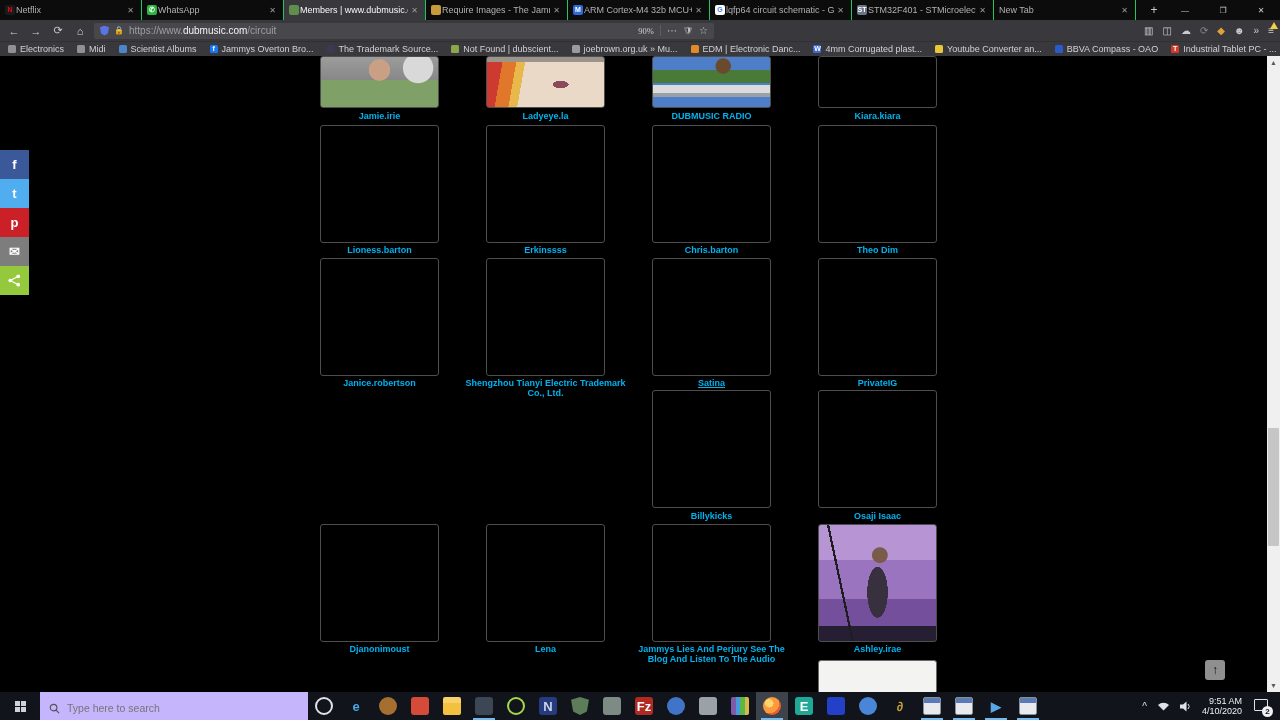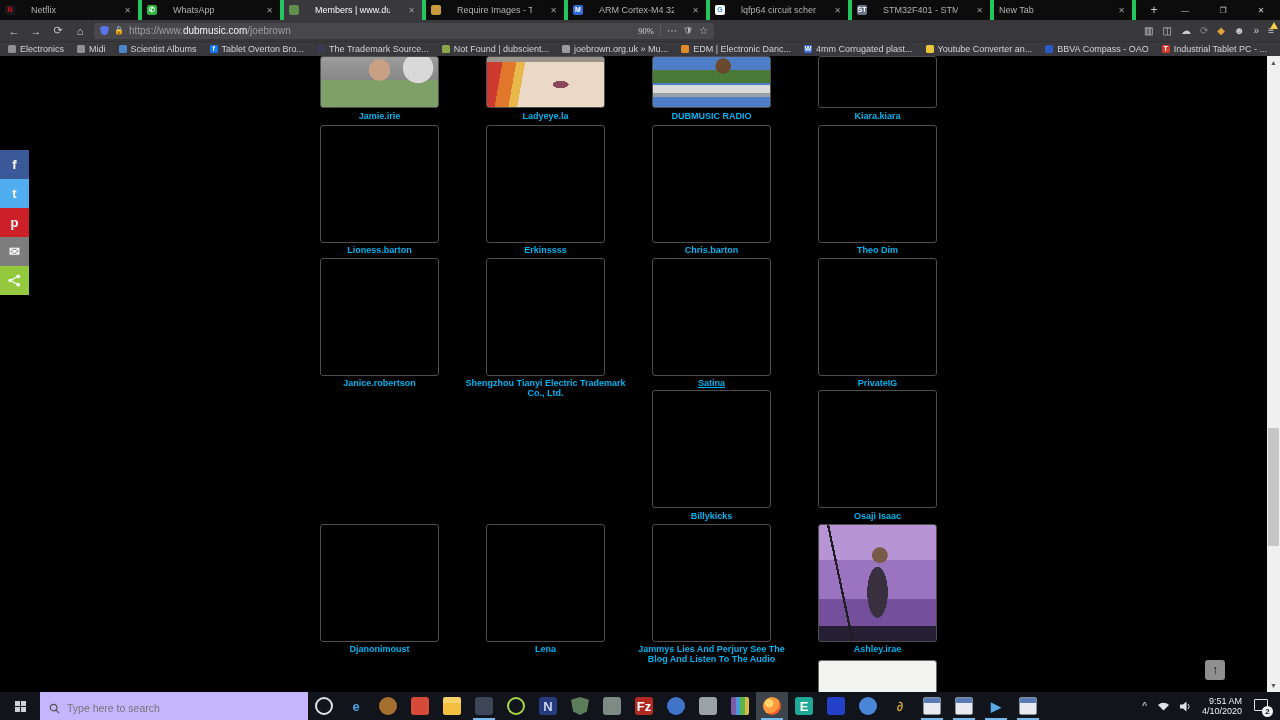"Netflix" .tab { border-right: 4px solid #22c55e -> 1px solid #22c55e; gap: 16px -> 1px }
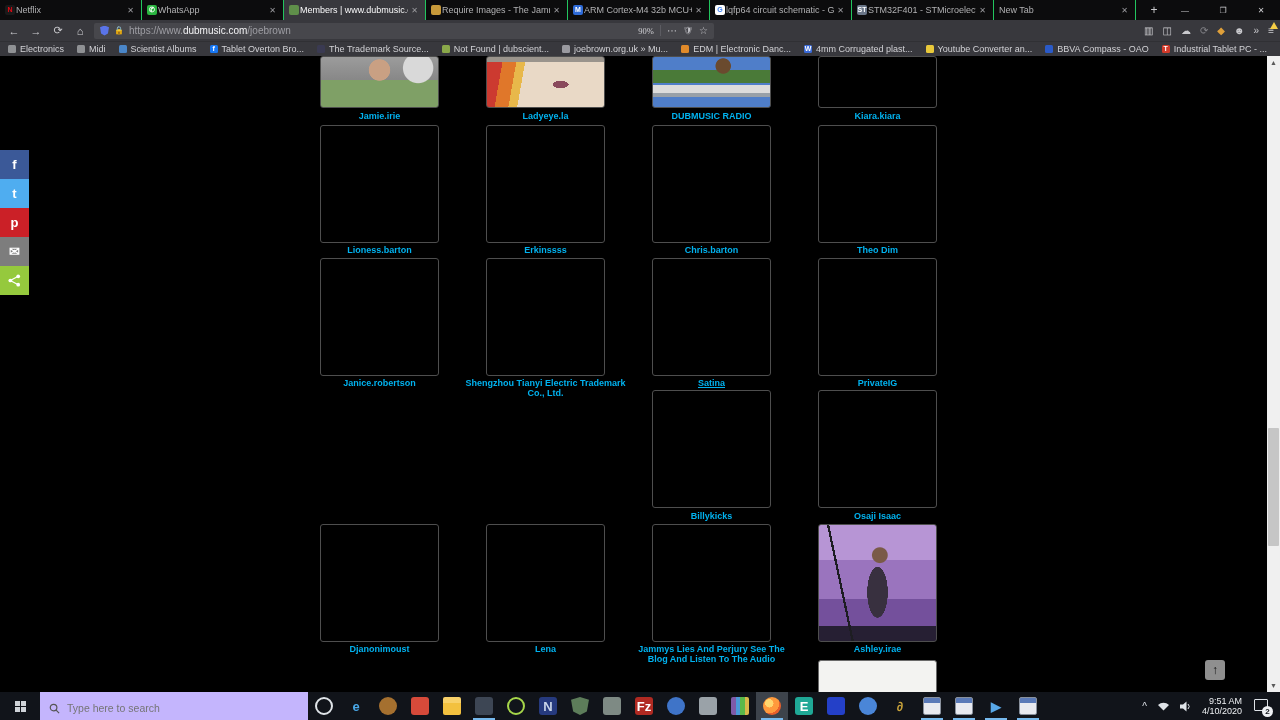"/joebrown" span { text: /joebrown -> /circuit }
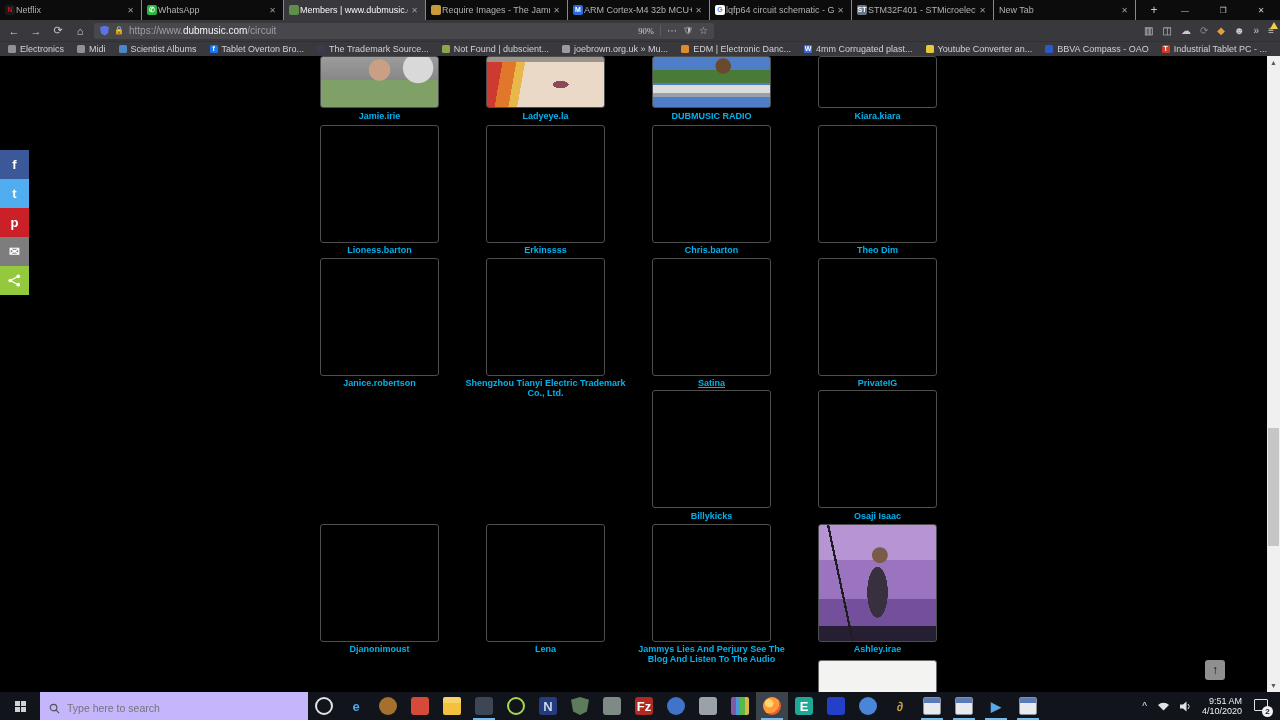"Tablet Overton Bro..." span { text: Tablet -> Jammys }
